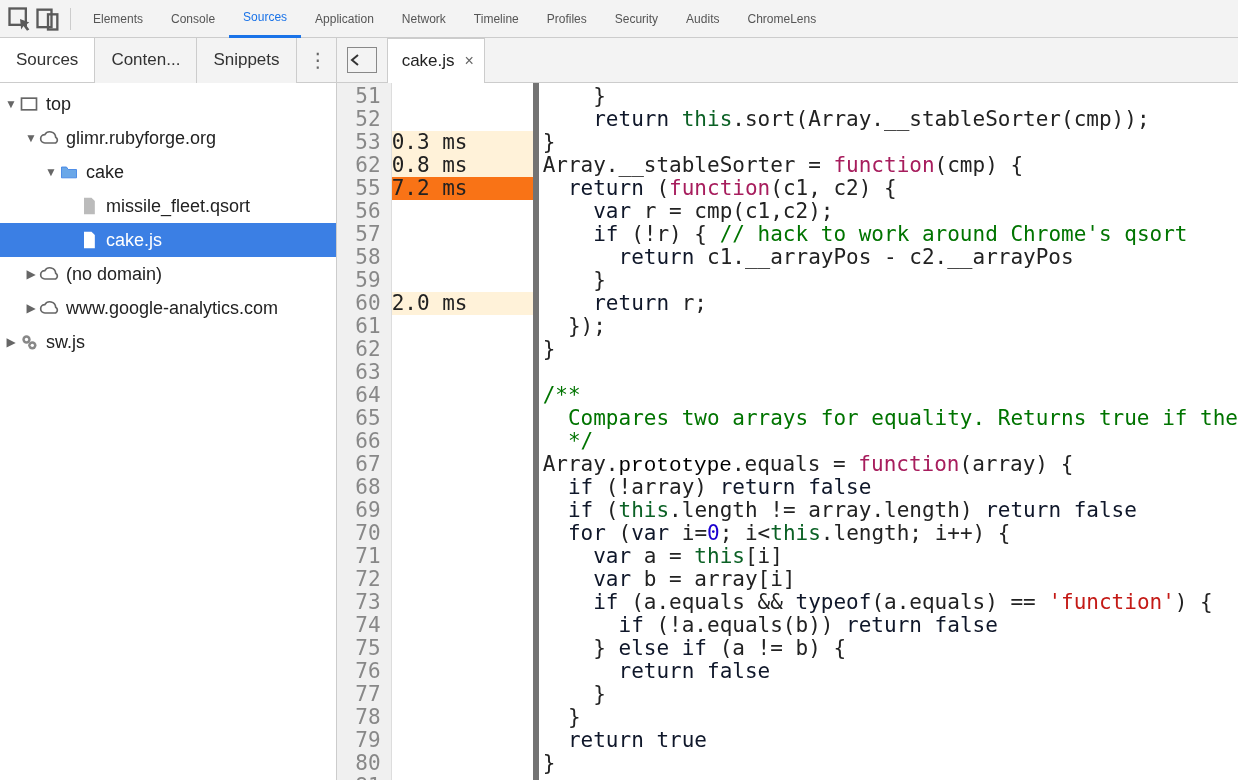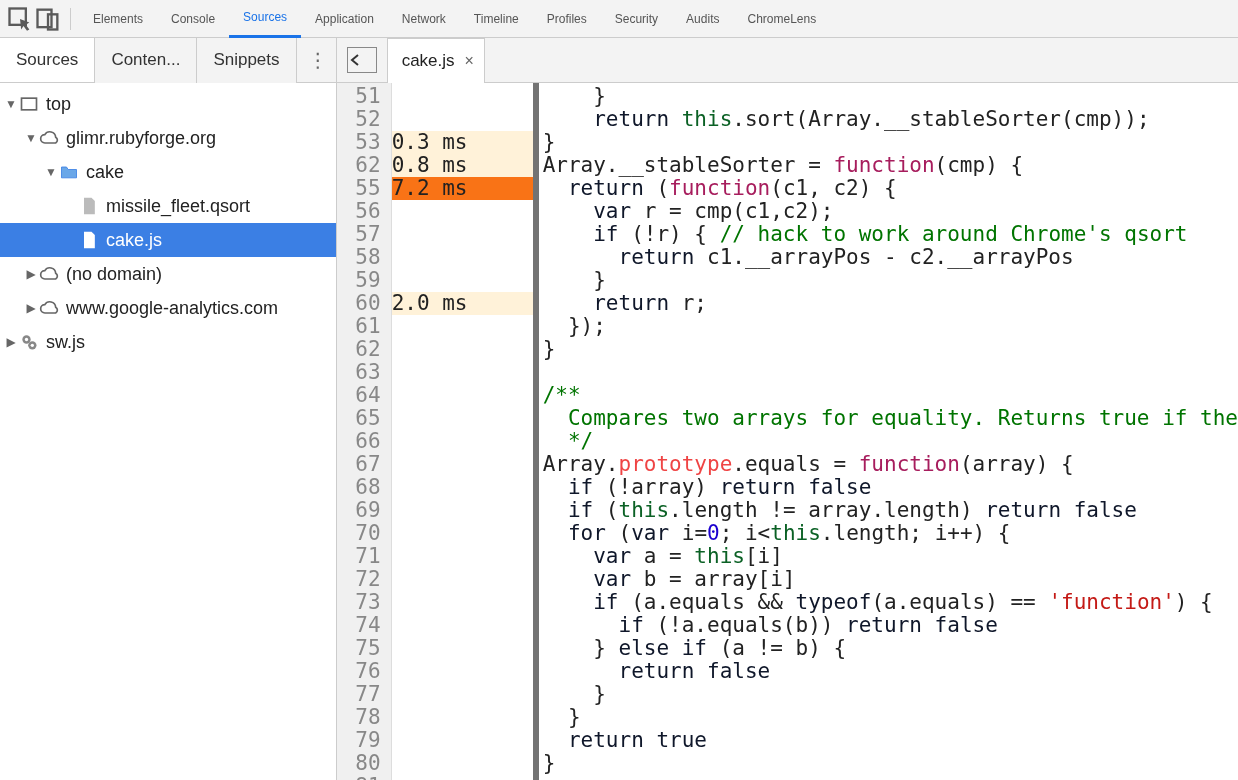"prototype" .pr { color: #ef4444 -> #000000; font-family: none -> Liberation Mono, monospace }
